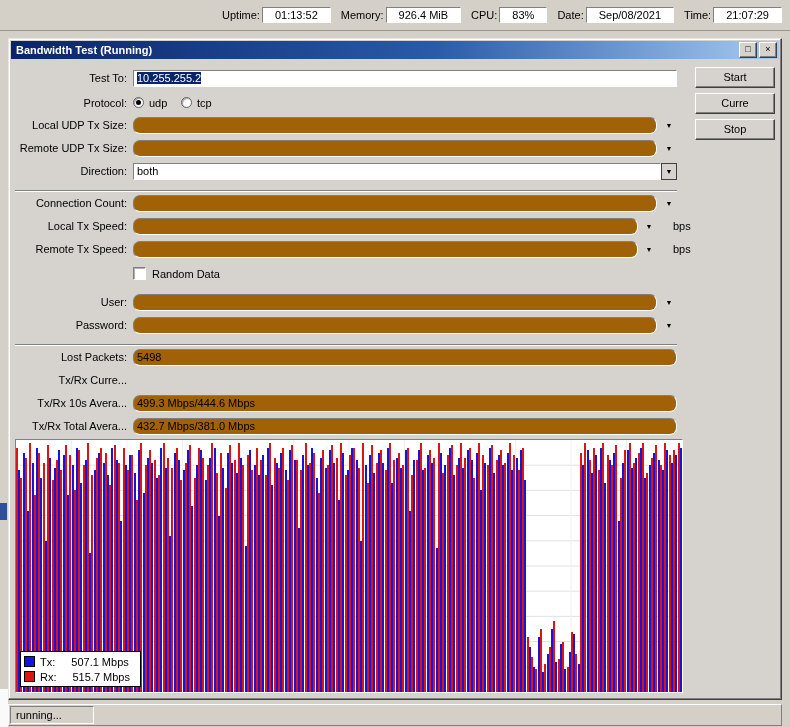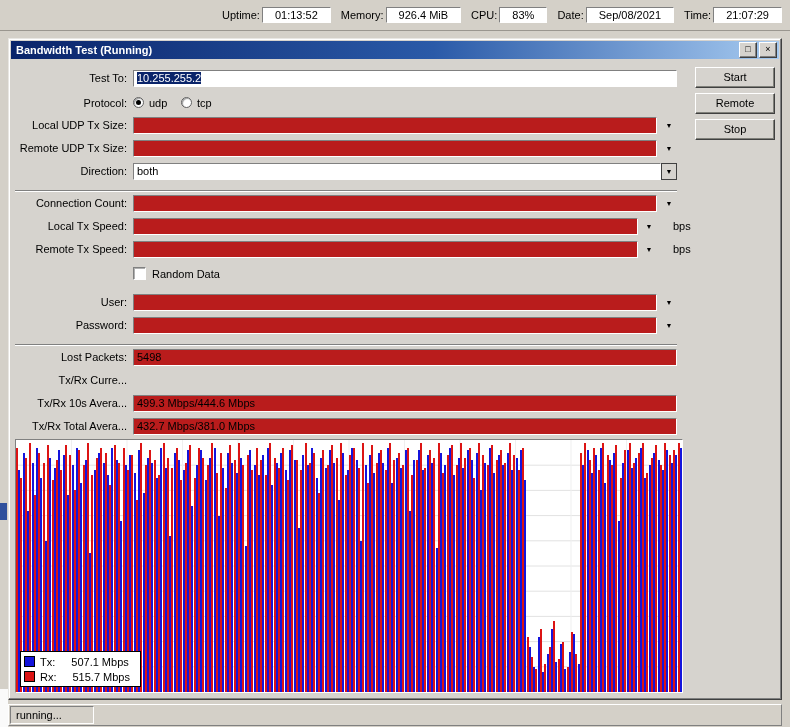"Remote" div.btn { text: Remote -> Curre }
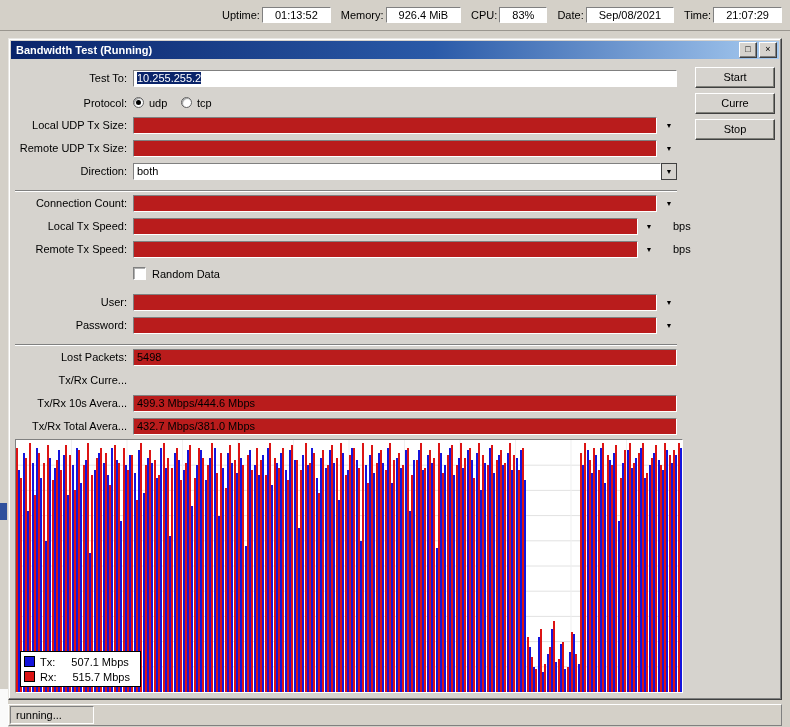"5498" .inp.face { background: #b91c1c -> #a16207; border-radius: none -> 7px }
